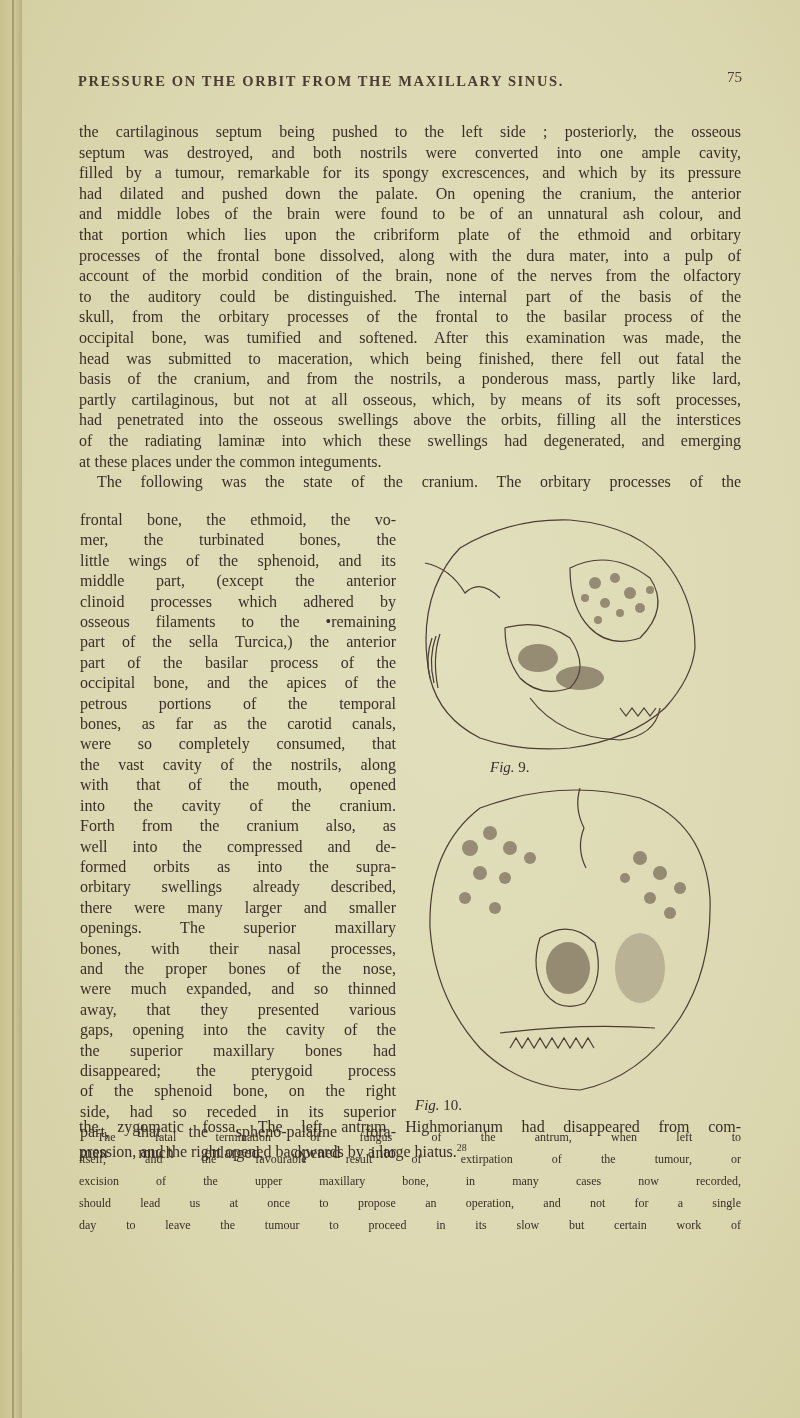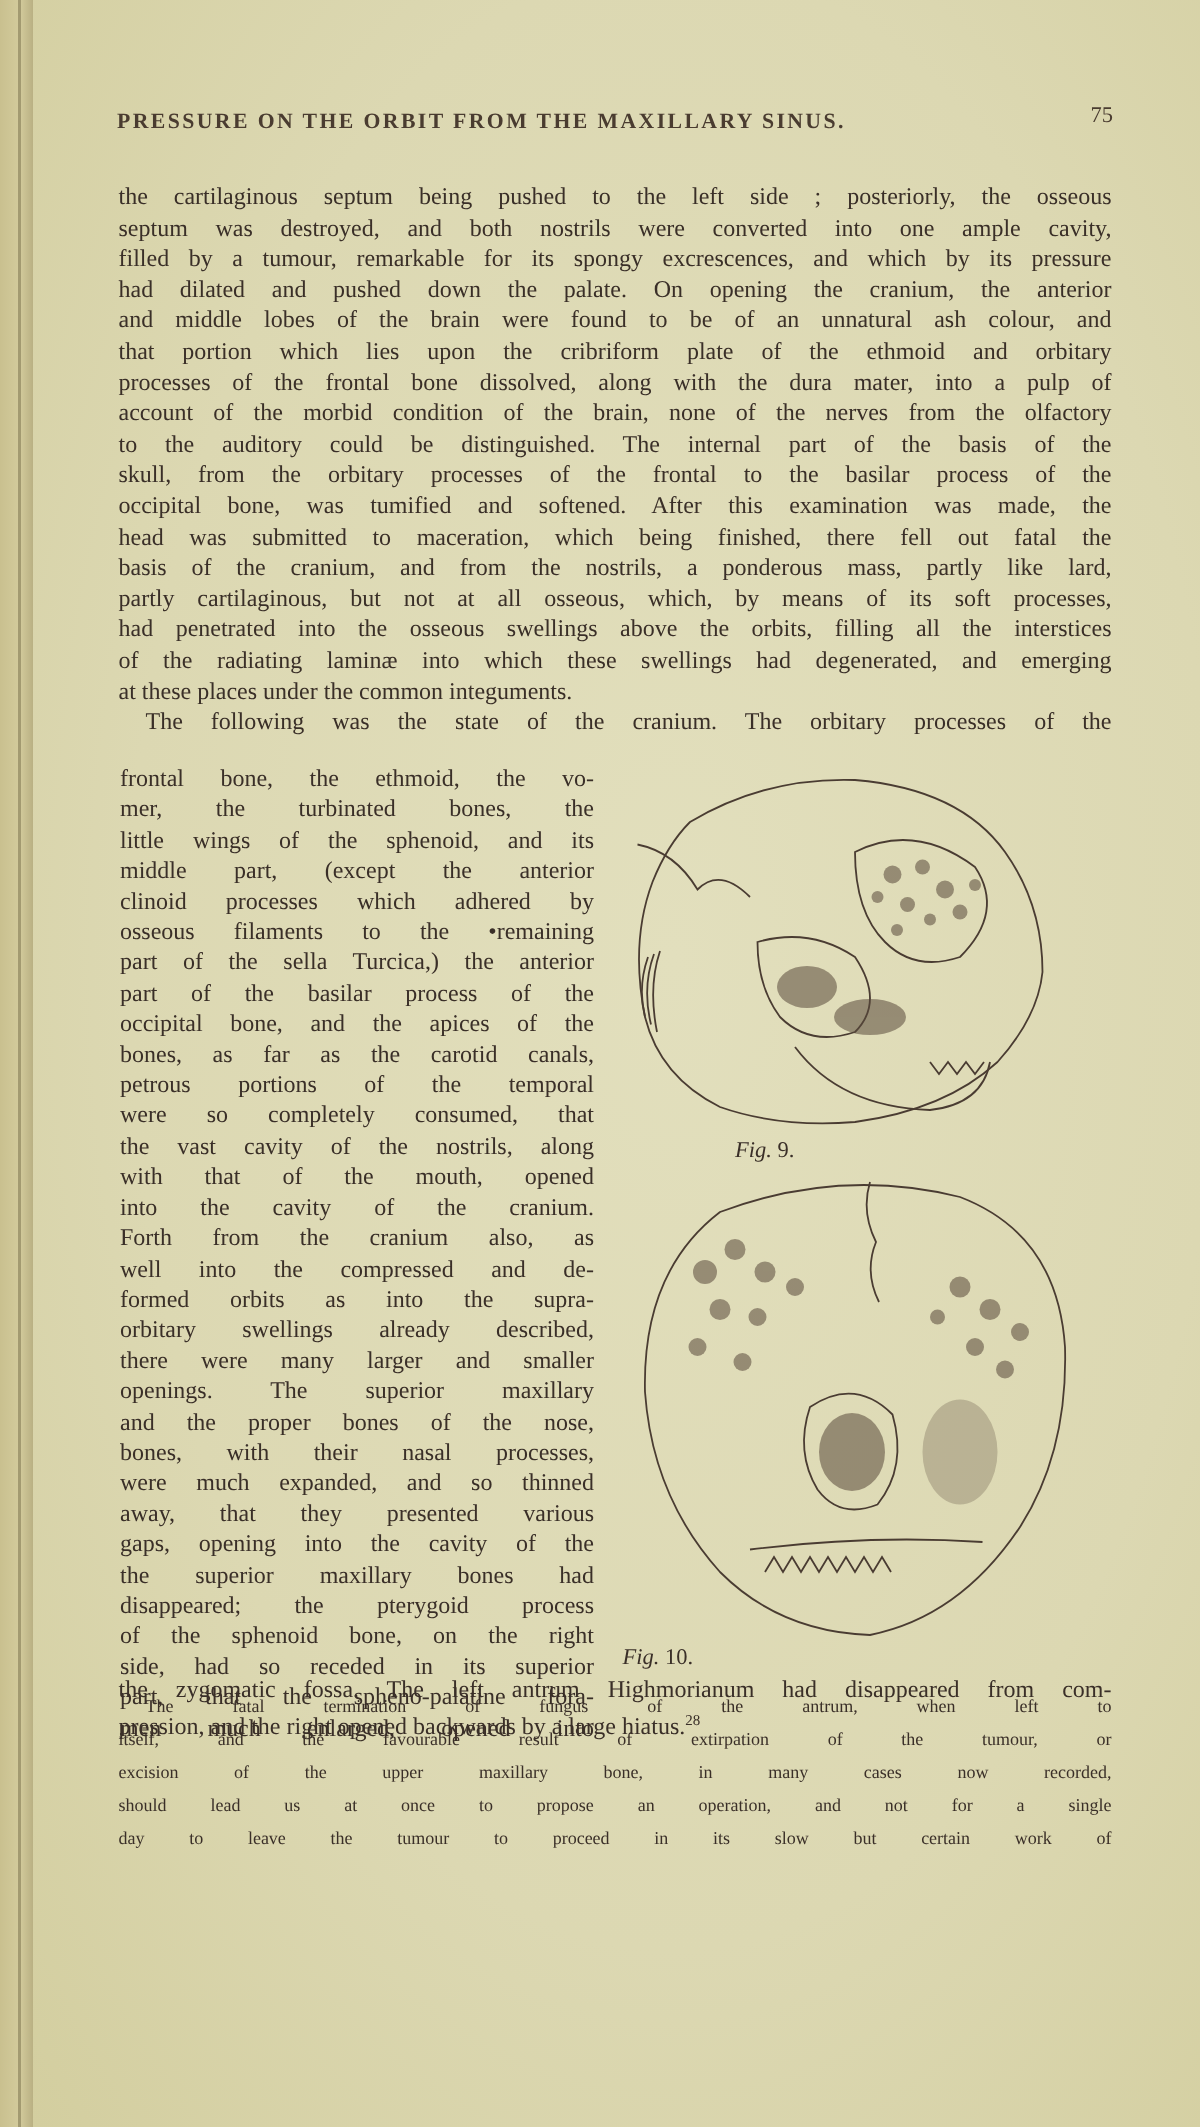"bones, as far as the" span.line { order: before "petrous portions of the temporal" -> after "petrous portions of the temporal" }
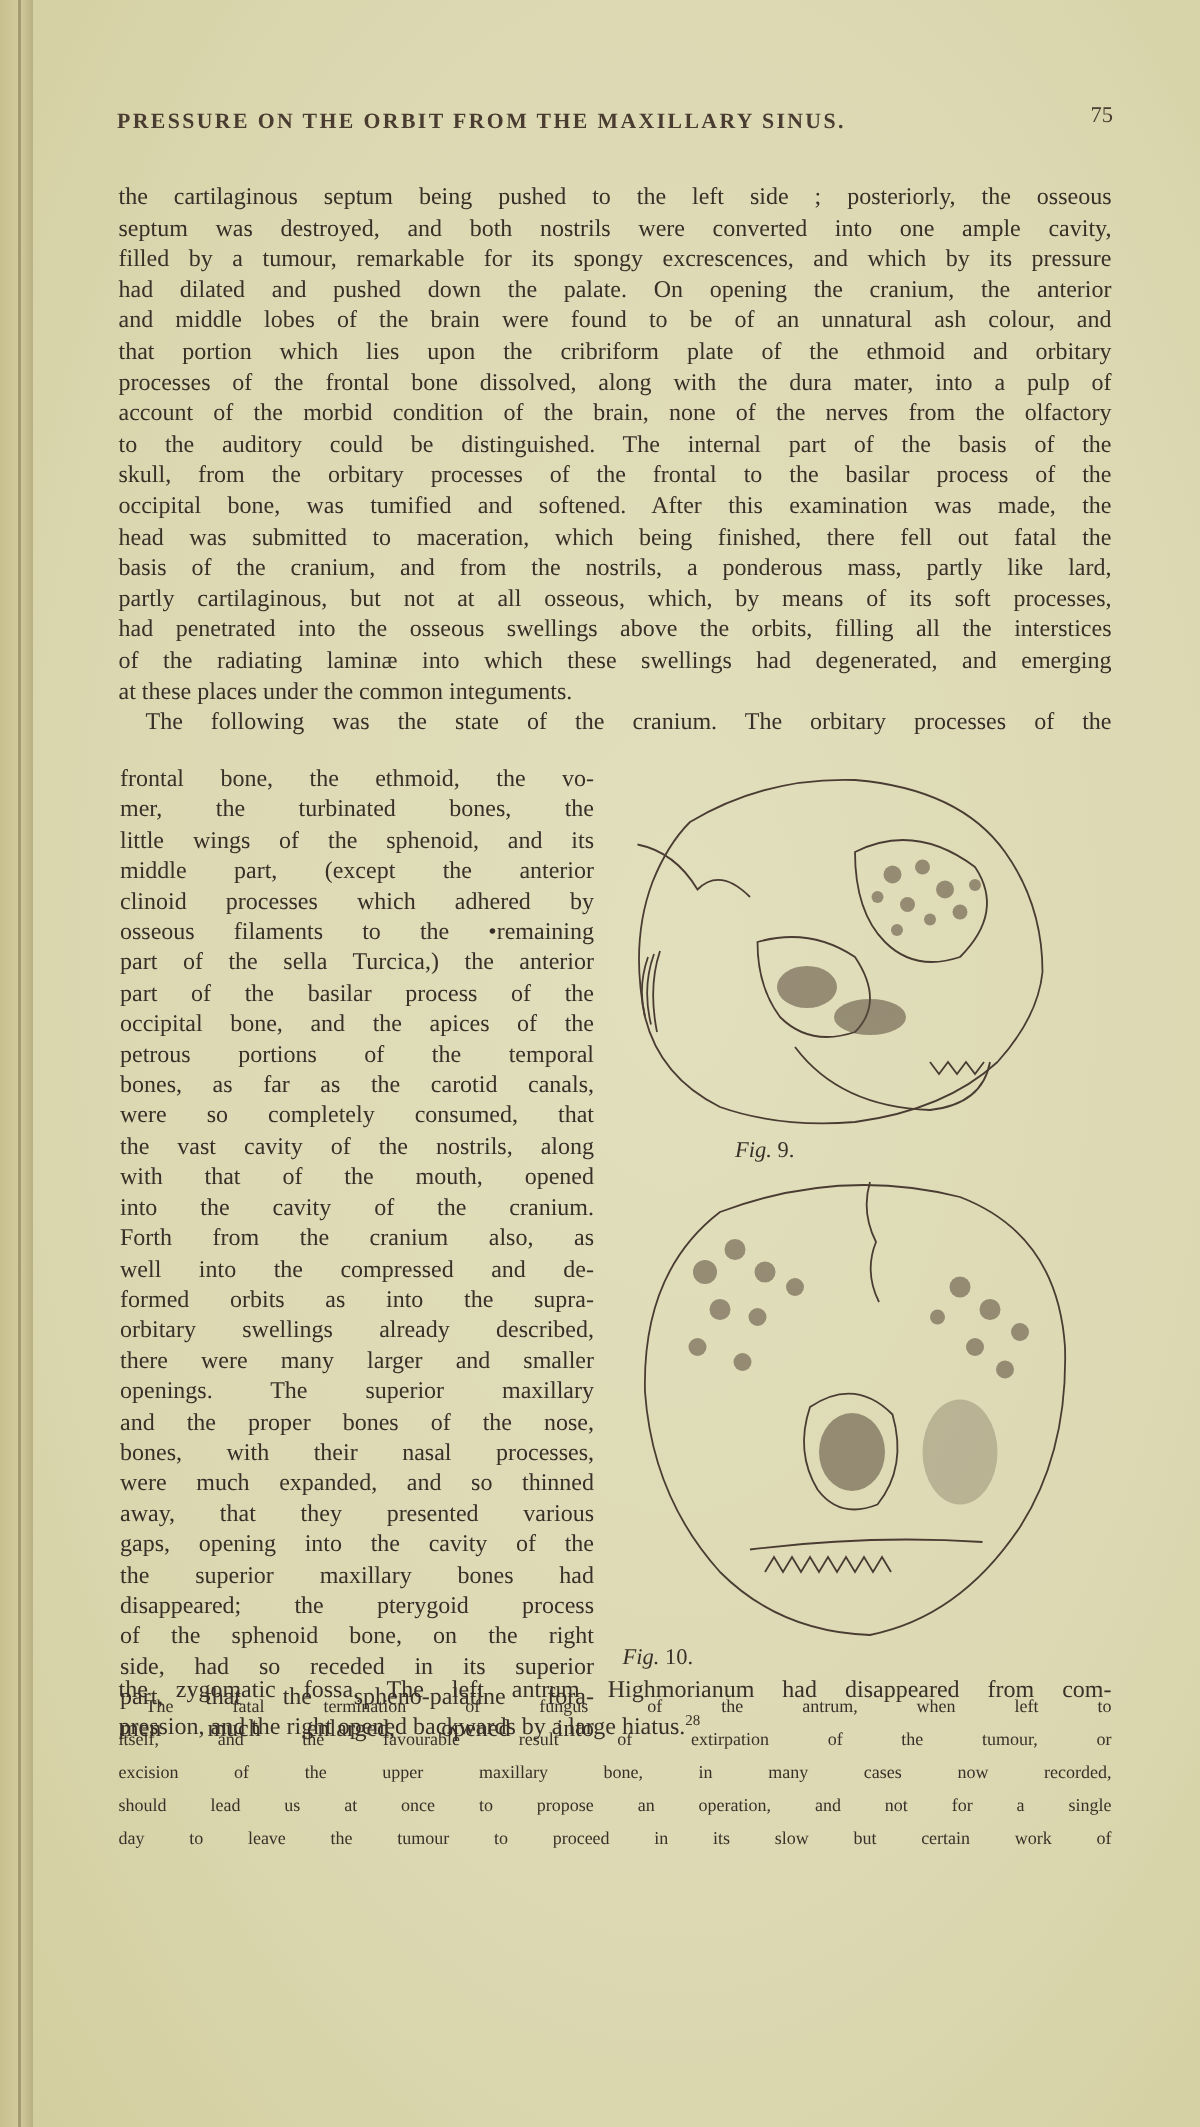"and the proper bones of" span.line { order: before "bones, with their nasal processes," -> after "bones, with their nasal processes," }
